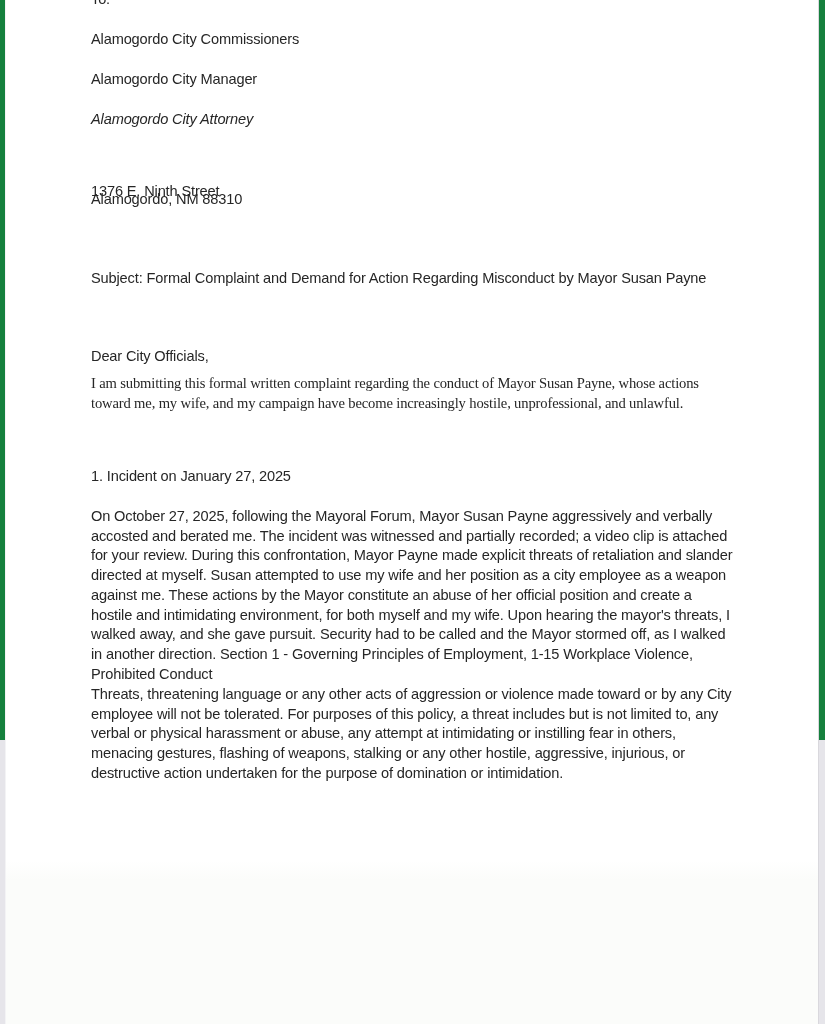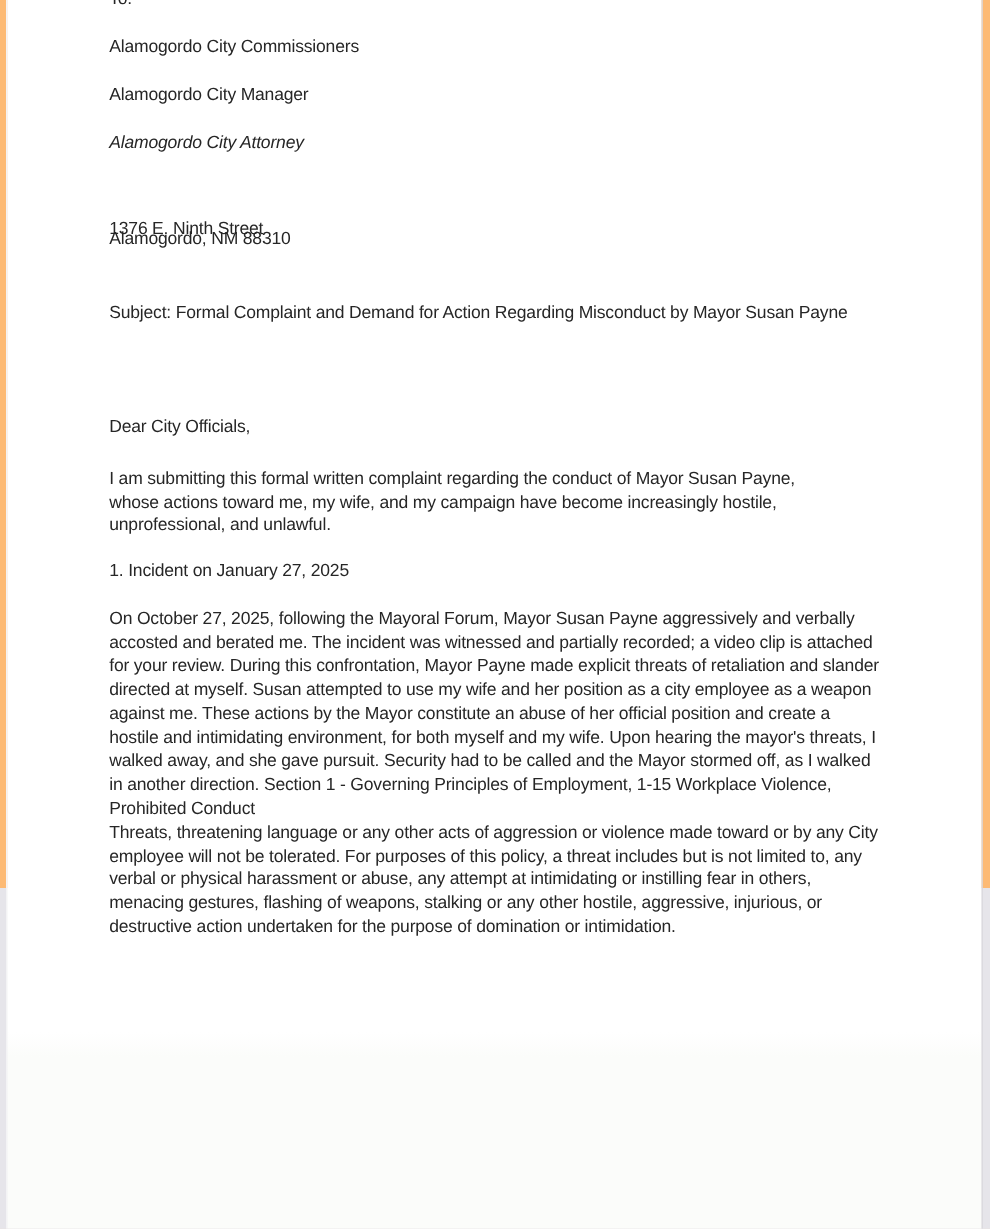"Alamogordo City Commissioners" .viewer { background: #fdba74 -> #15803d }
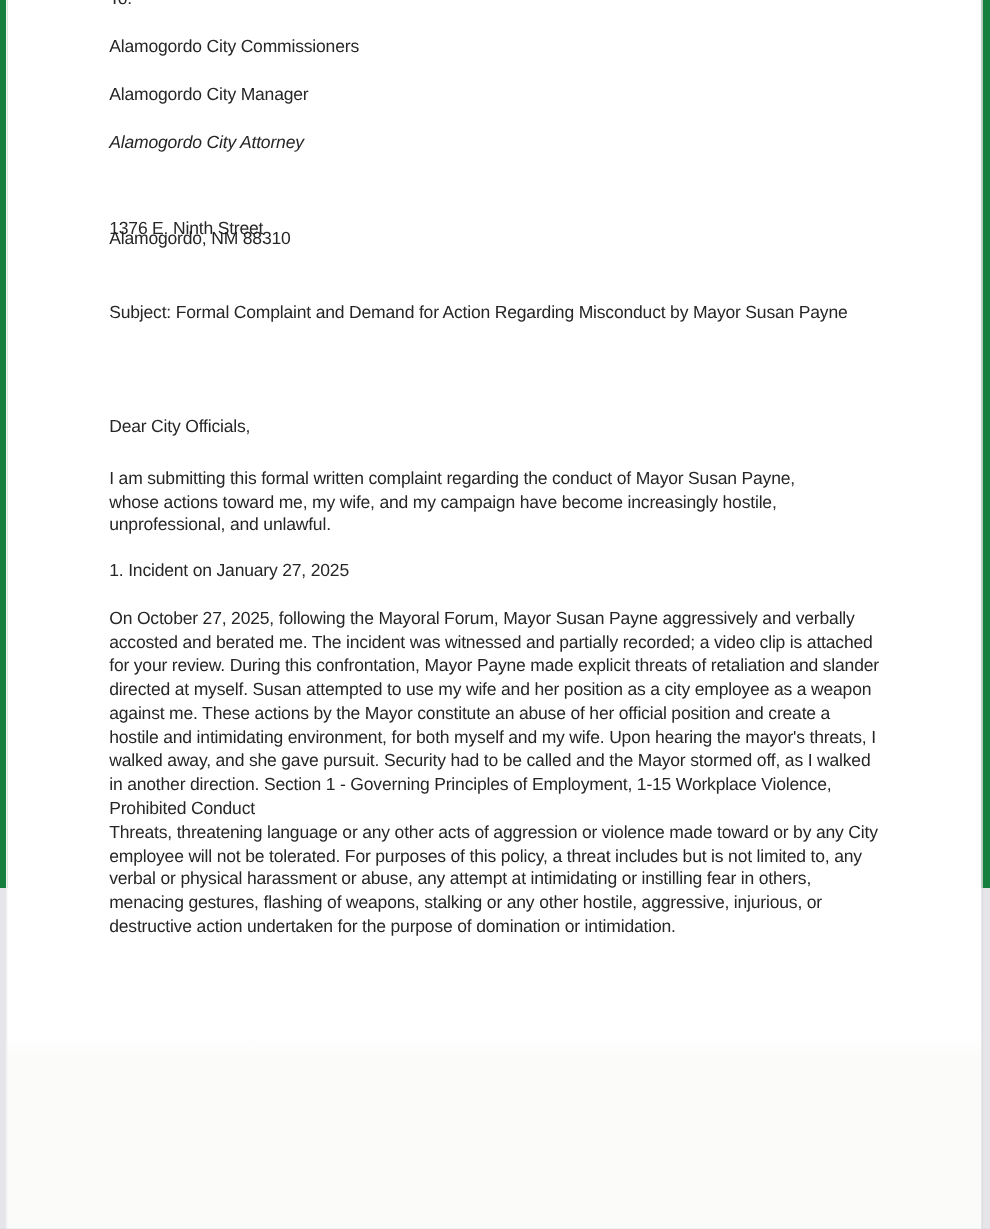"Subject: Formal Complaint and Demand" div.block { top: 252px -> 269px }
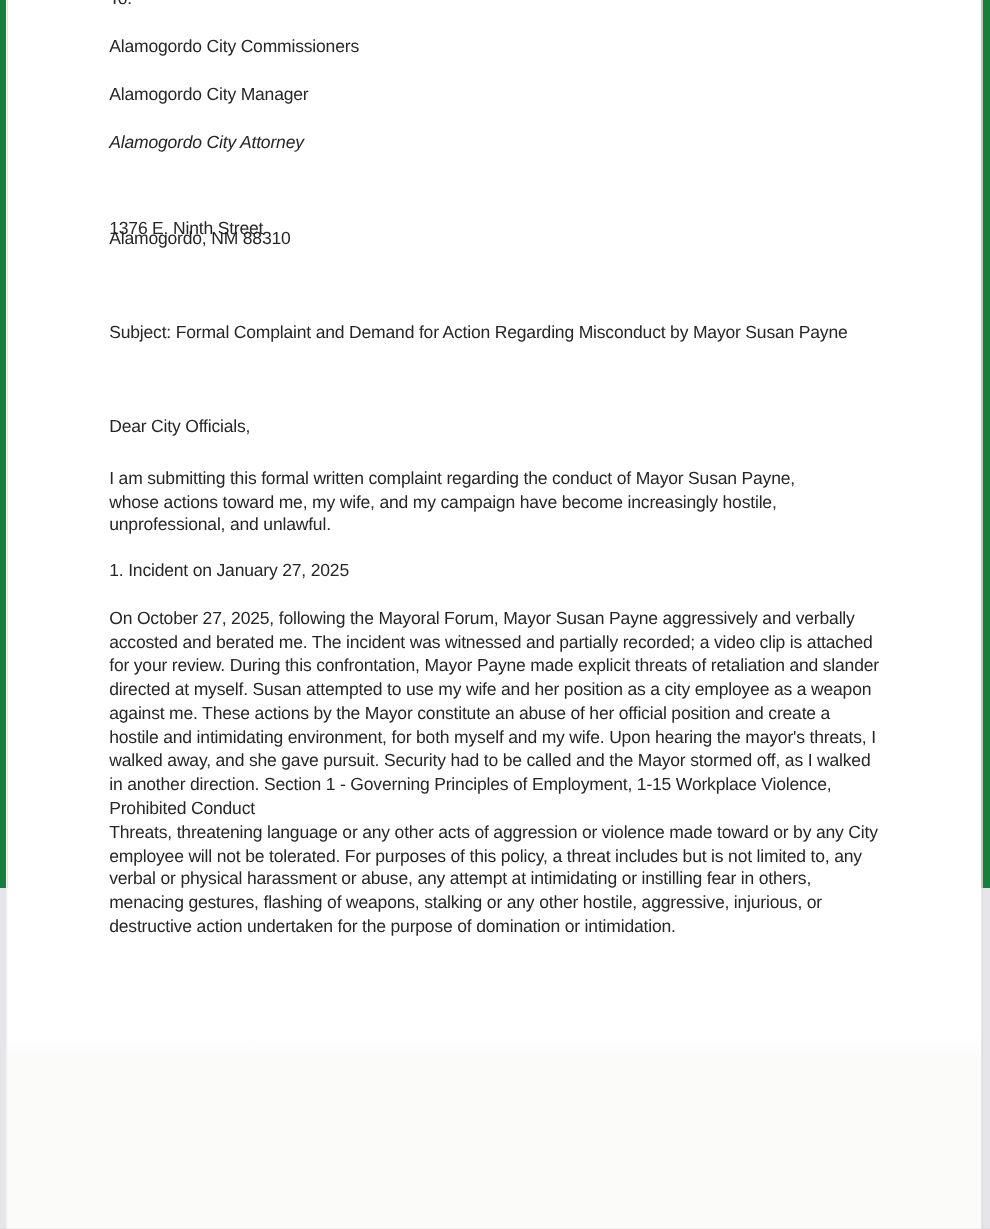"I am submitting this formal" div.block { font-family: none -> Liberation Serif, serif; top: 390px -> 374px }
